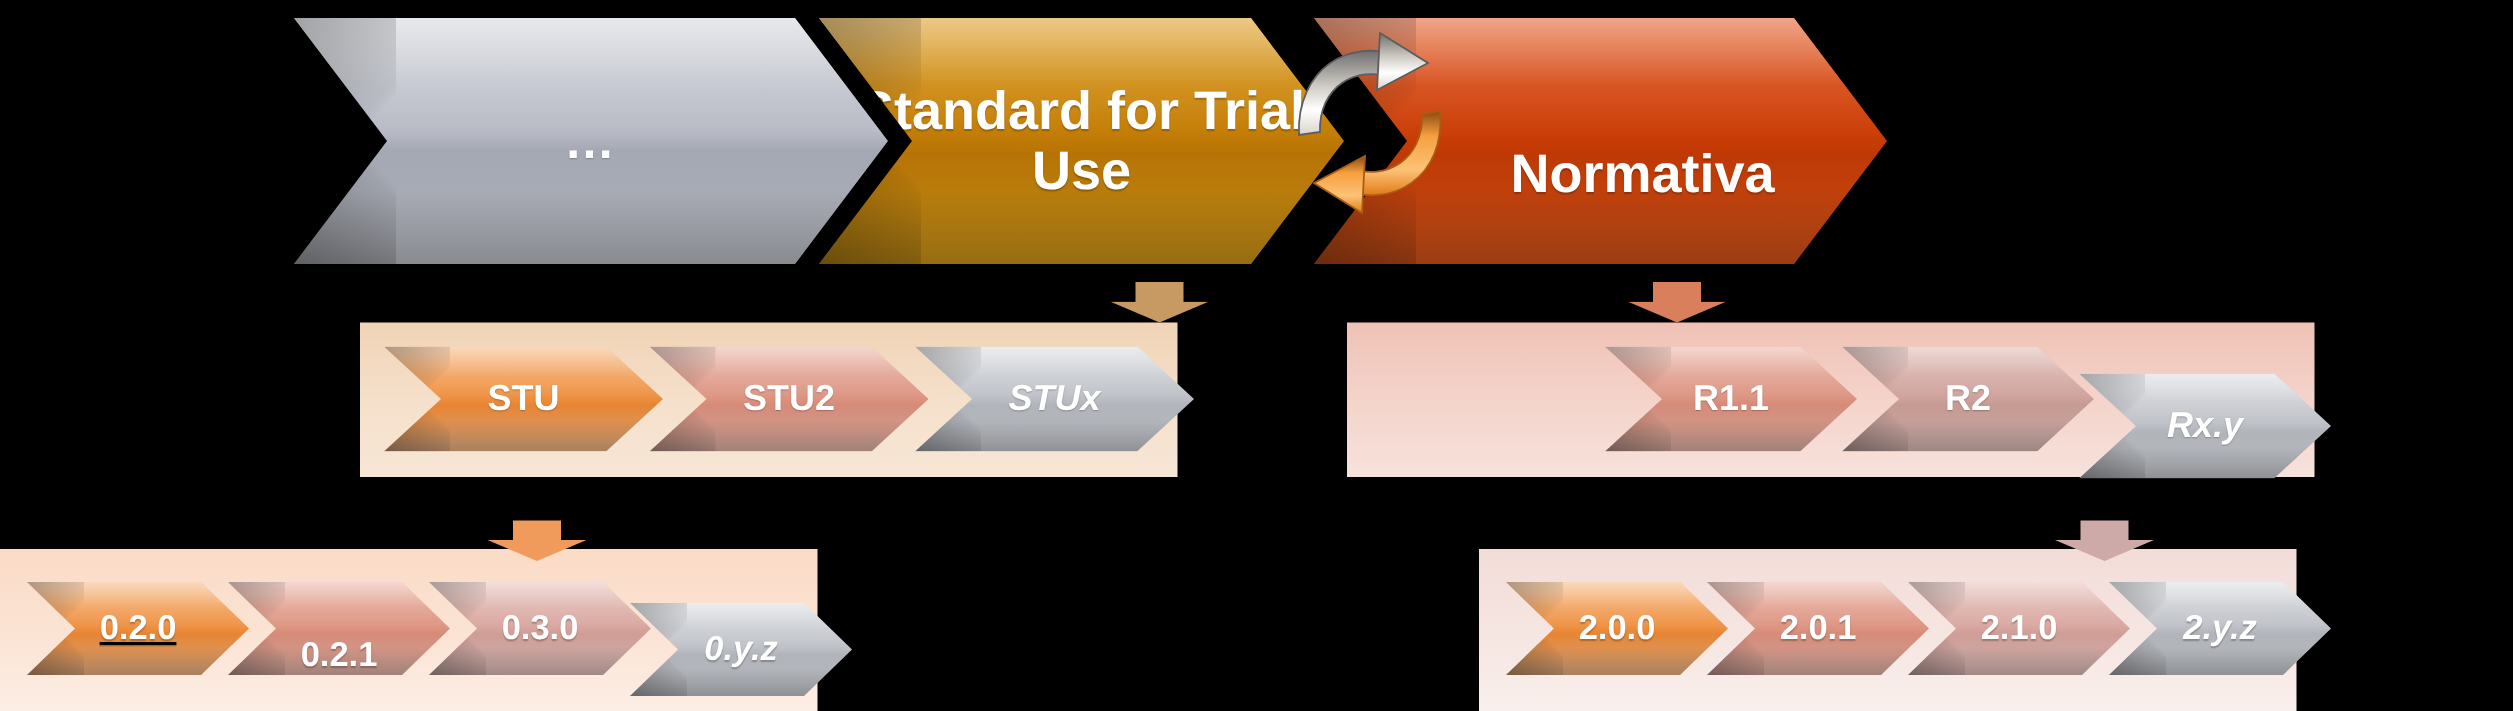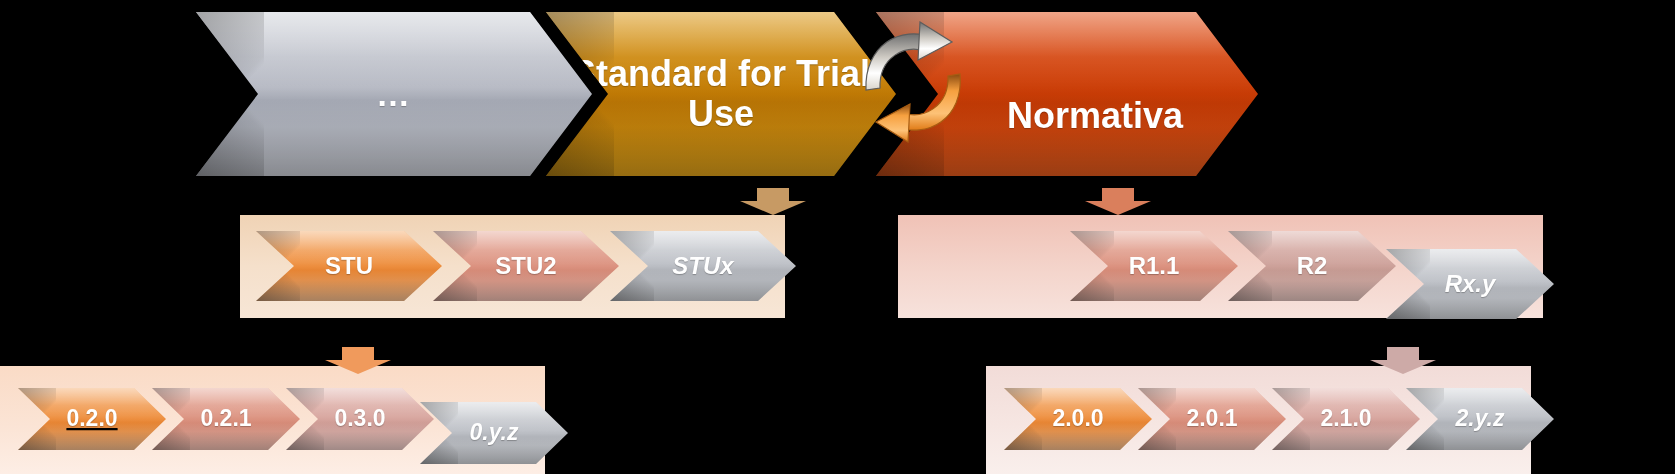"0.2.1" div.chev { align-items: none -> flex-end }
